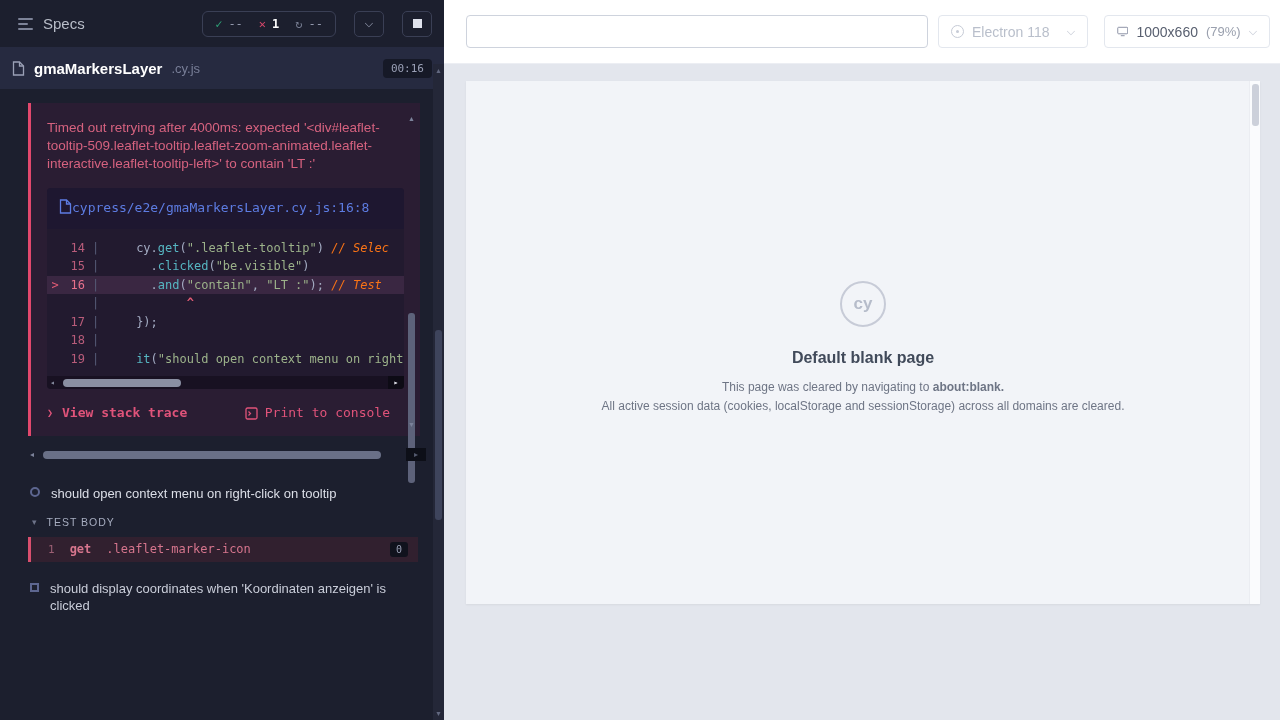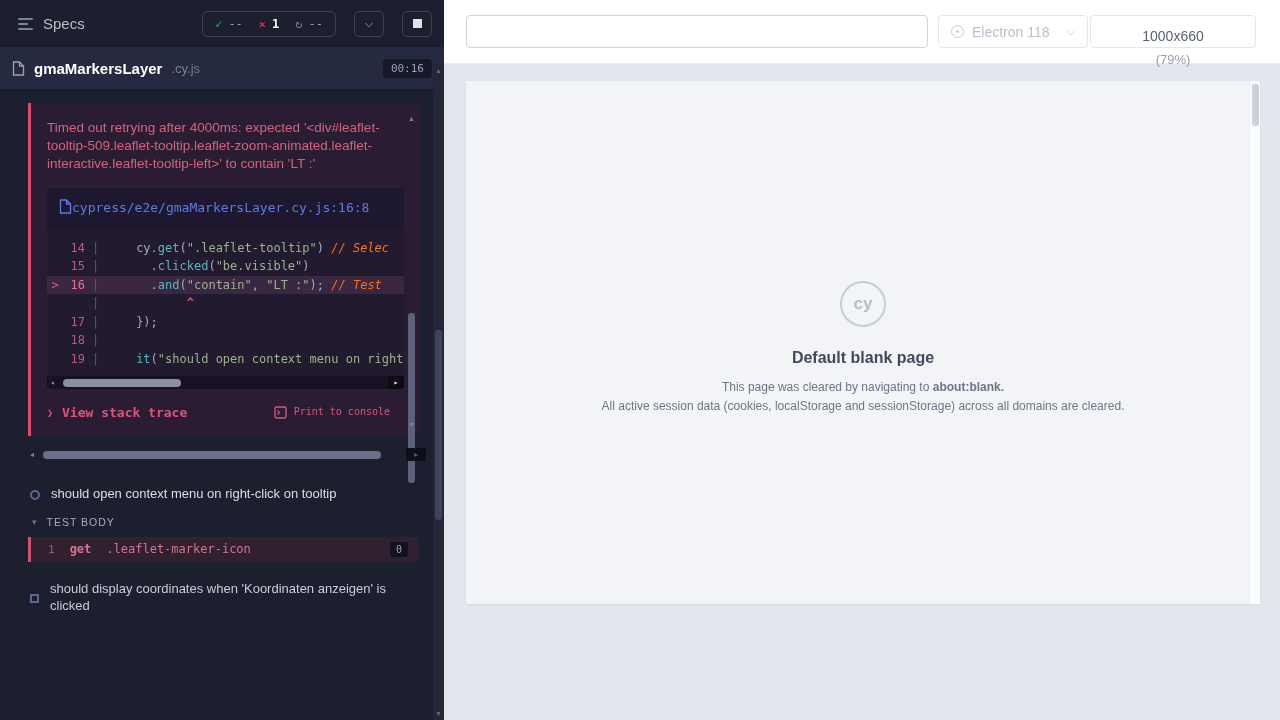"1000x660" .viewport-dd { flex-direction: column -> none; margin-left: 2px -> 16px }
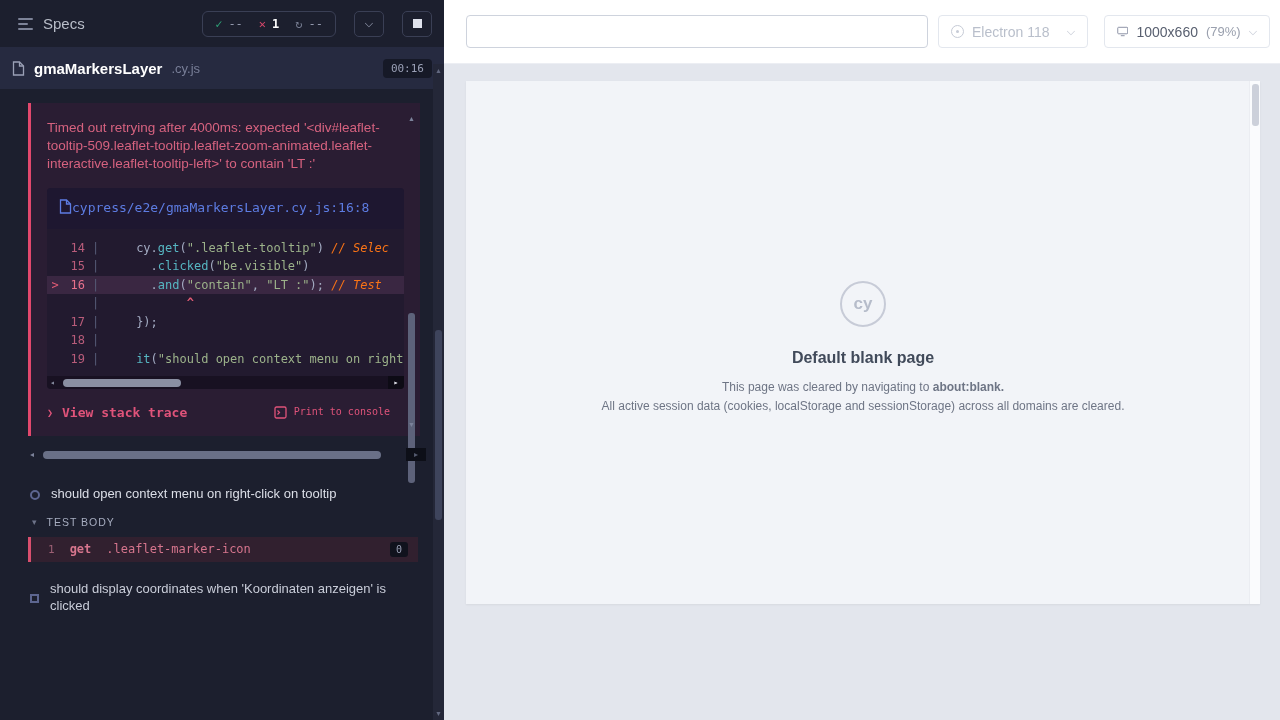"Print to console" .print-link { align-items: flex-start -> flex-end; font-size: 10px -> 13px }
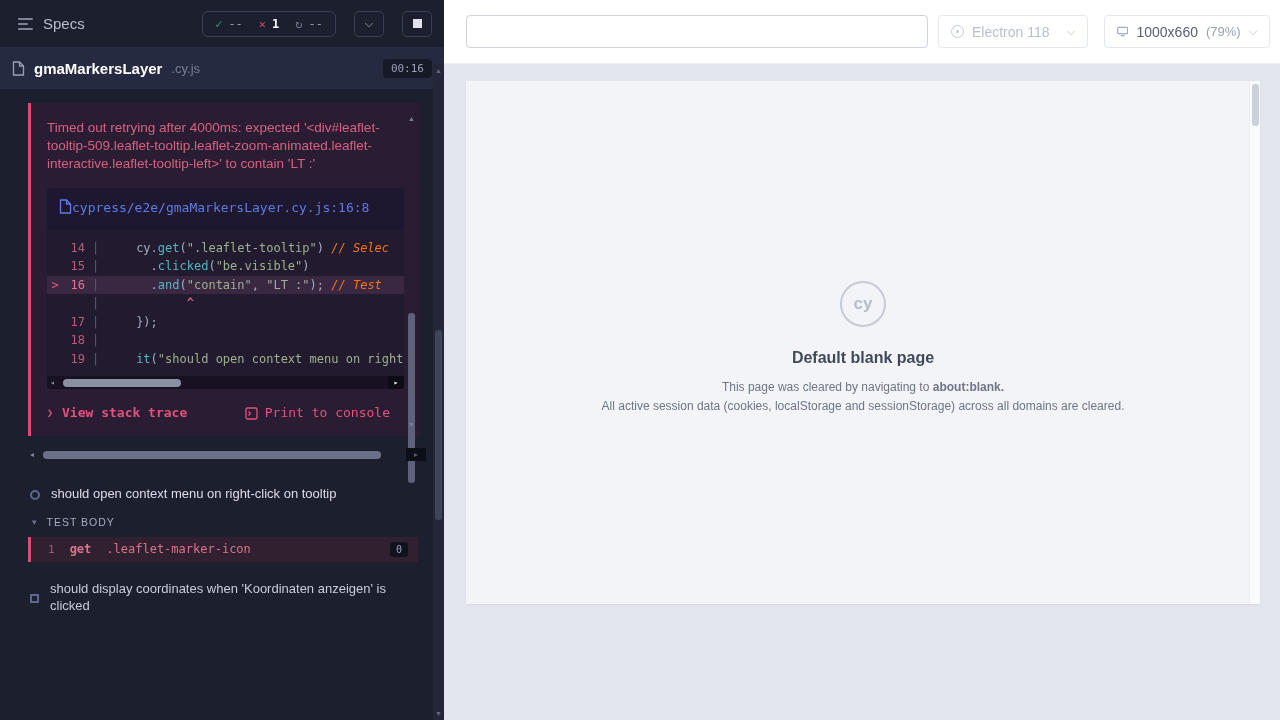"should open context menu on" .test { align-items: center -> flex-start }
